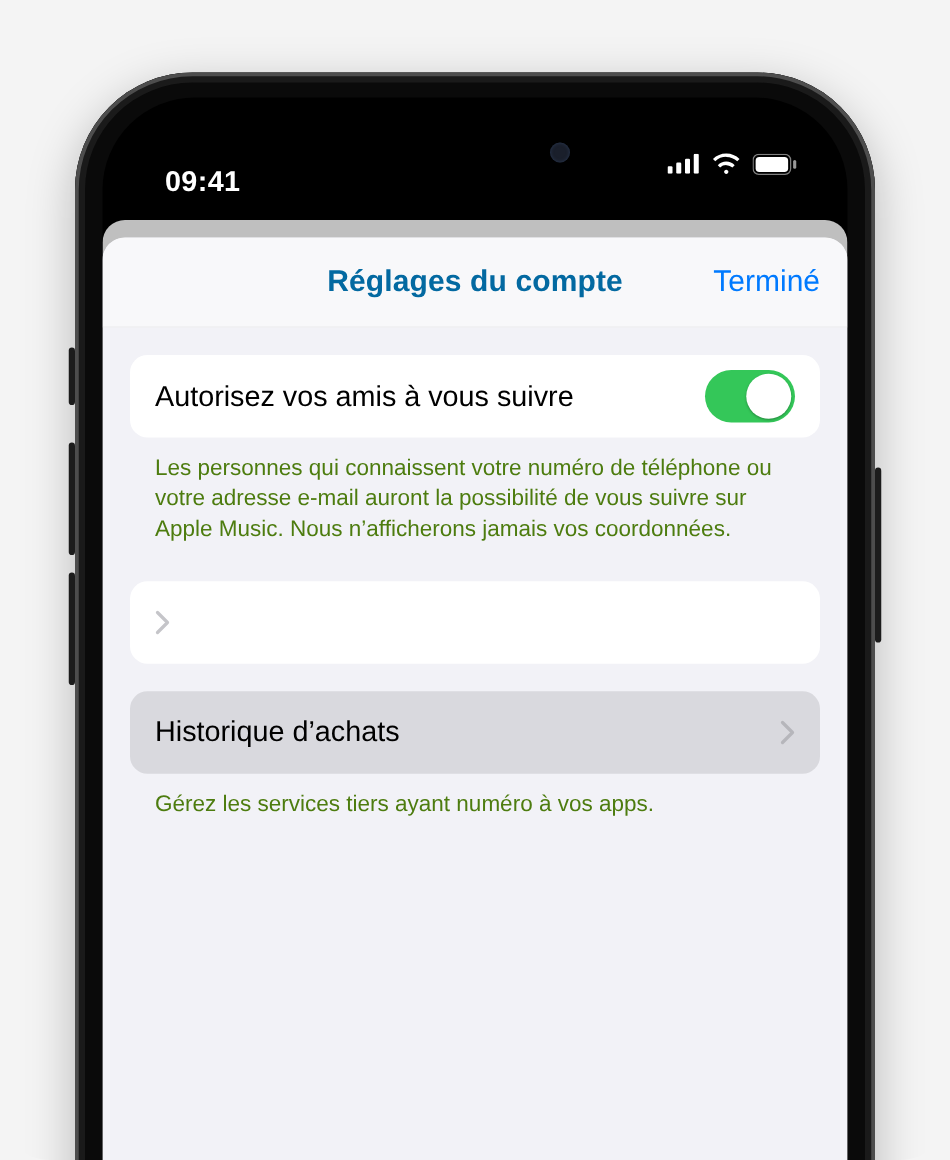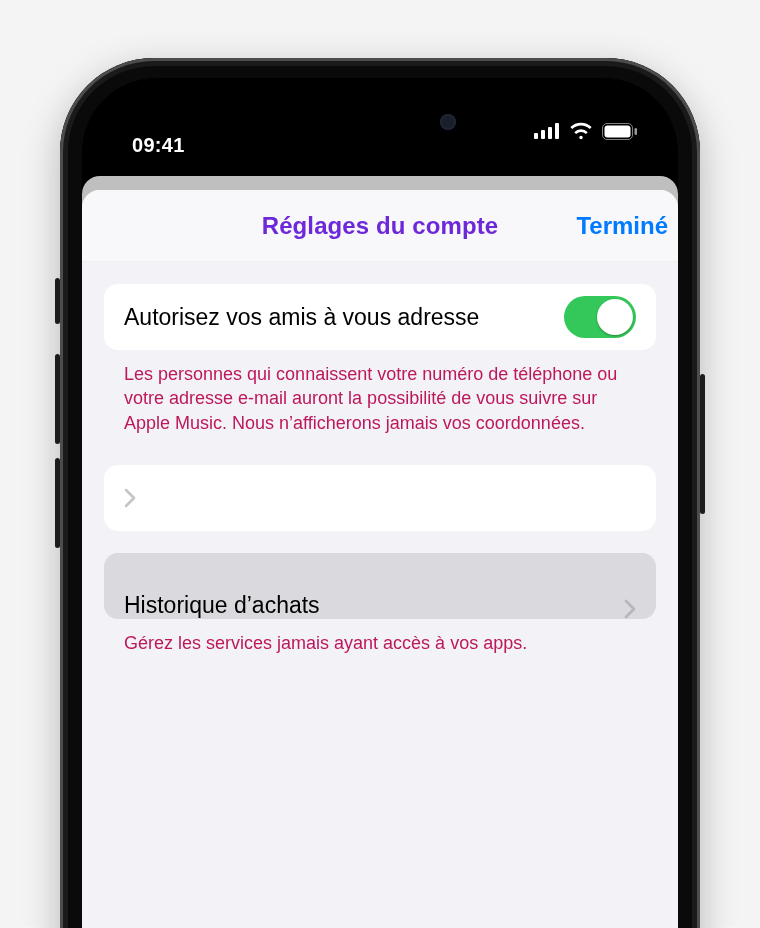"09:41" .sb-time { font-size: 20px -> 23px }
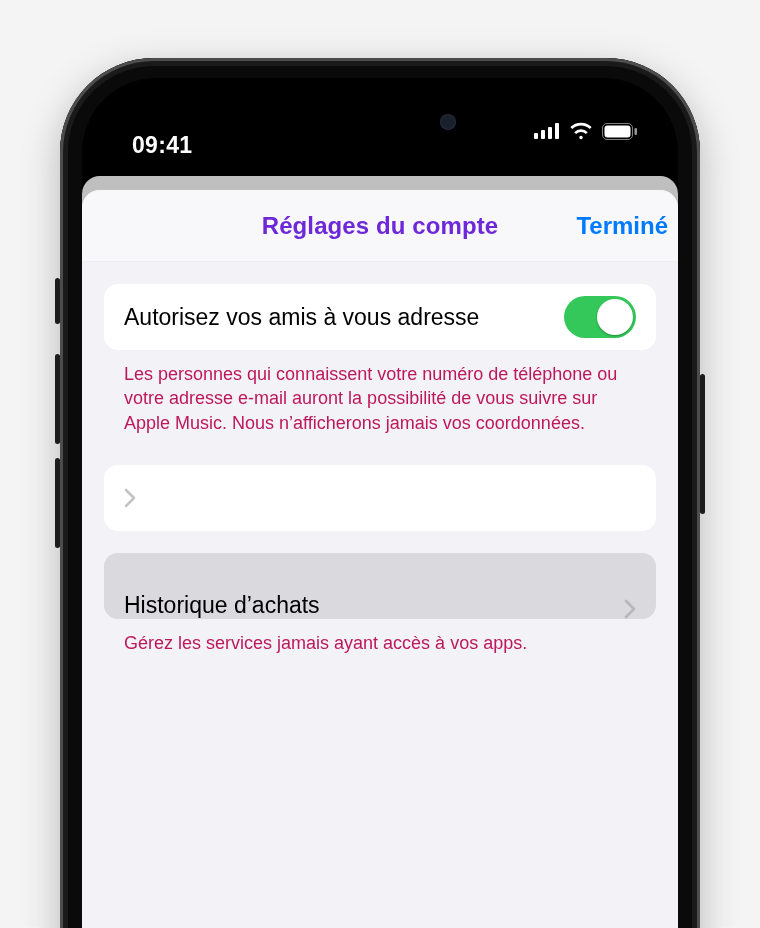"Réglages du compte" .modal-title { color: #6d28d9 -> #0369a1 }
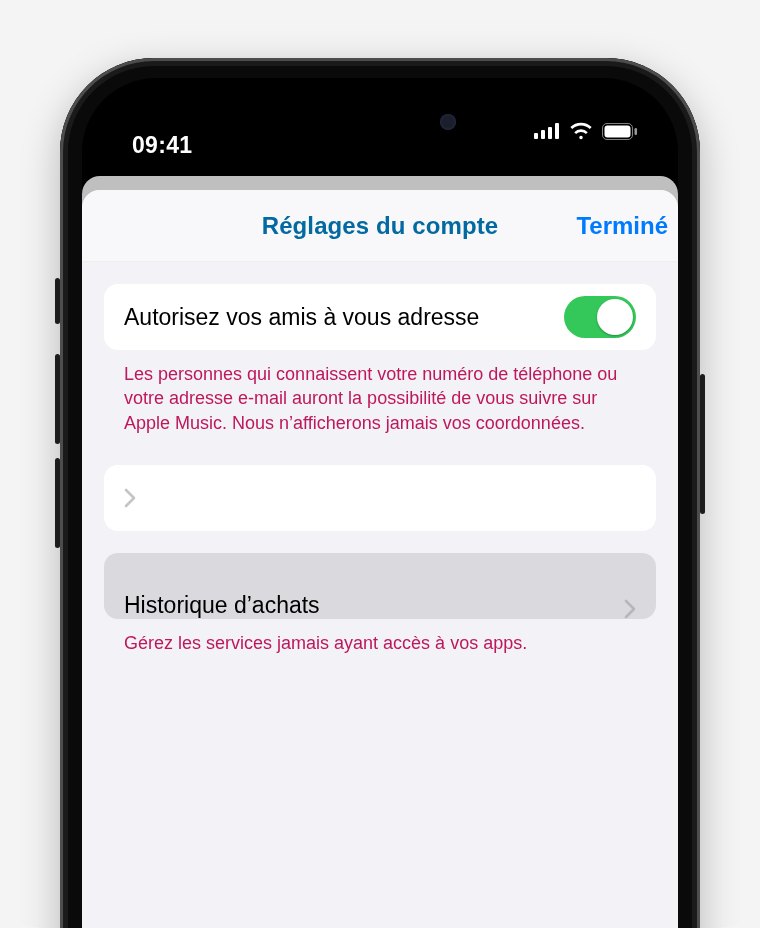"Terminé" .modal-done { font-weight: 700 -> 400; right: 10px -> 22px }
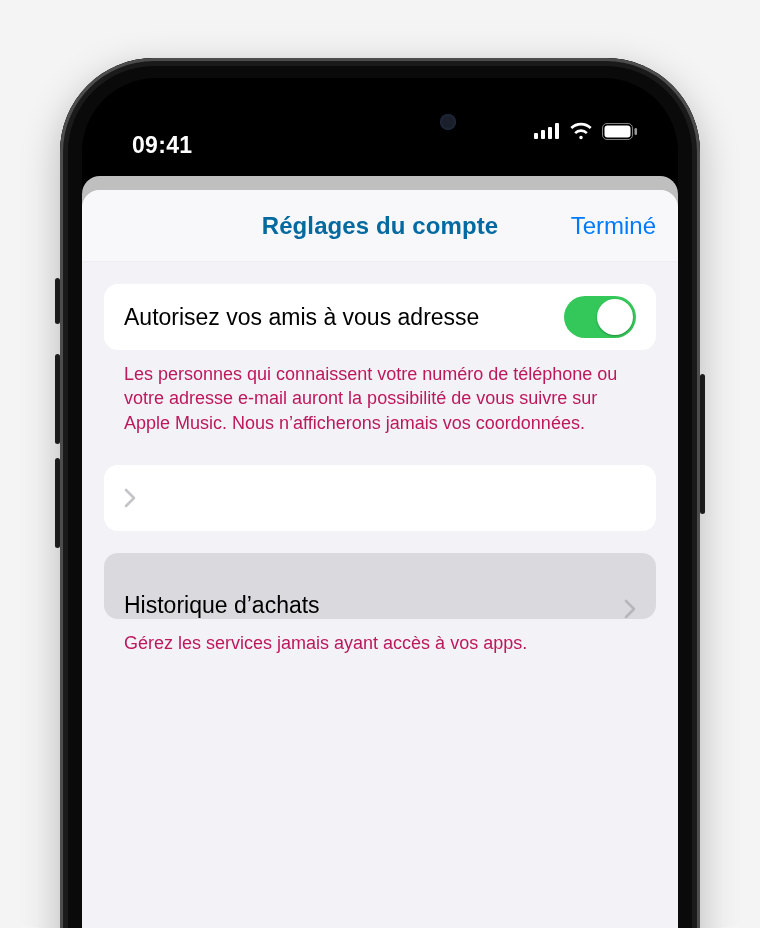"Autorisez vos amis à vous" div.cell-label { text: adresse -> suivre }
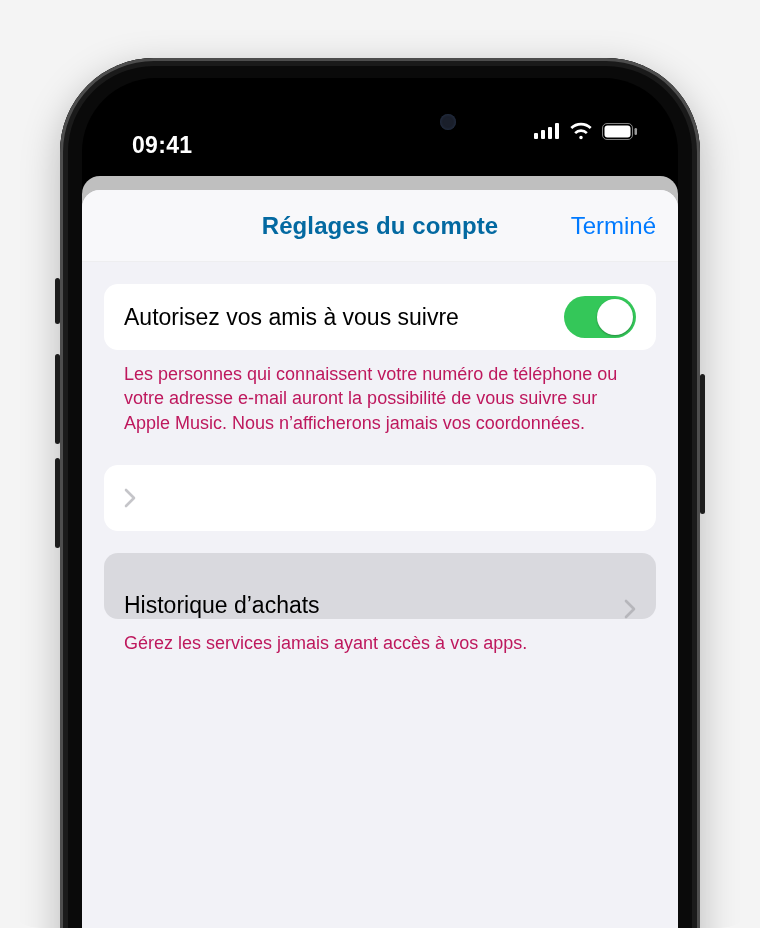"Les personnes qui connaissent votre" .footnote { color: #be185d -> #4d7c0f }
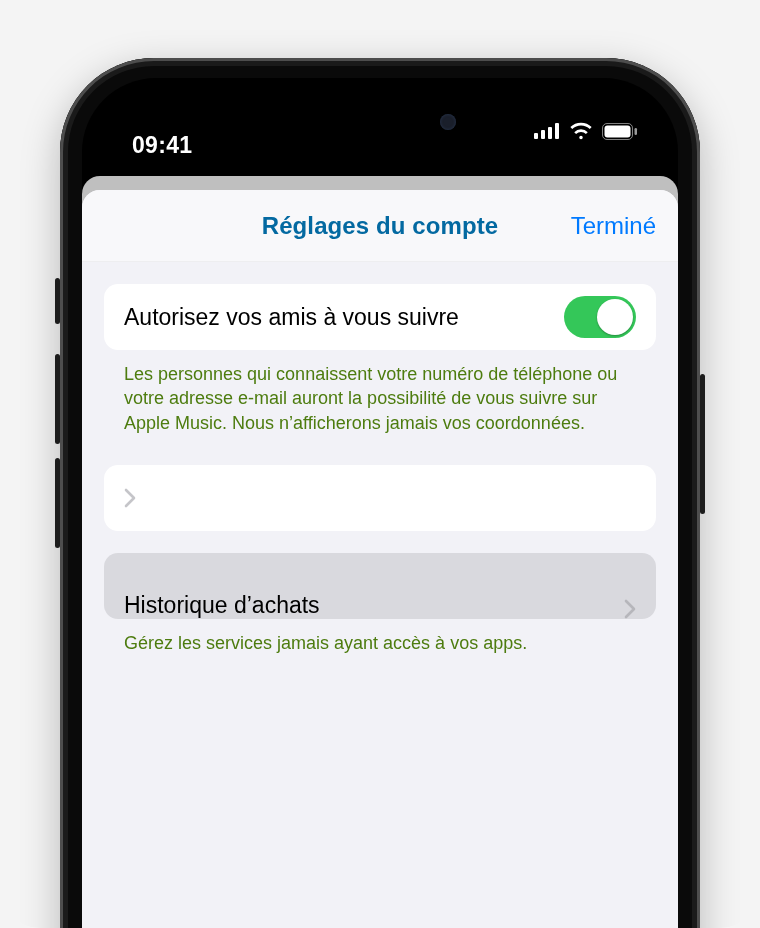"Historique d’achats" .cell.pressed { align-items: flex-end -> none }
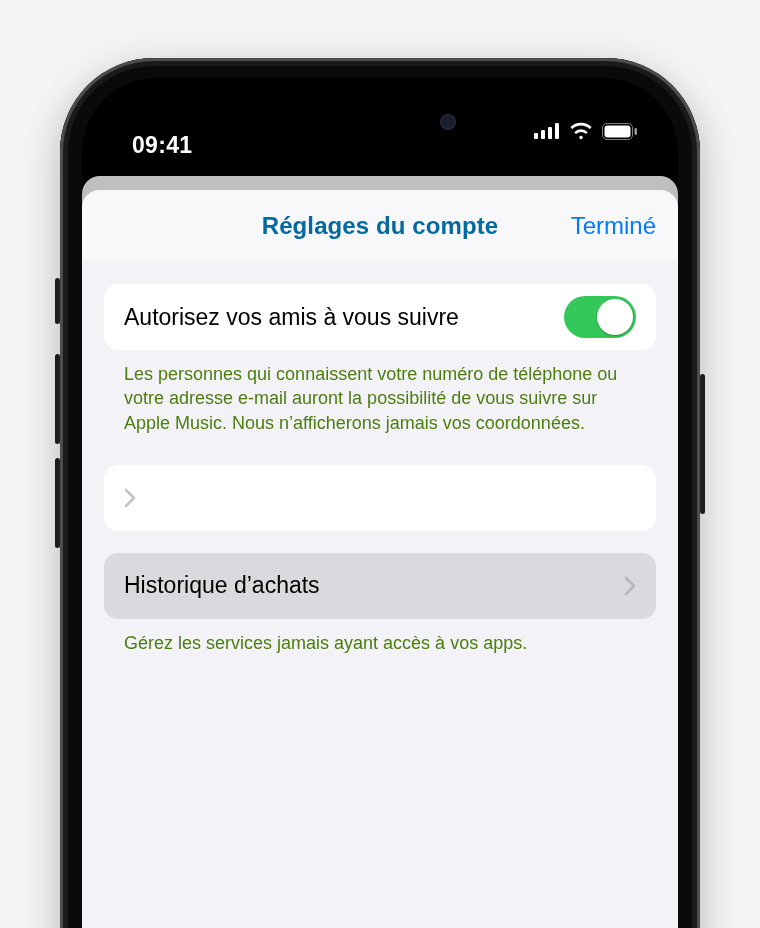"Gérez les services jamais ayant" div.footnote { text: jamais ayant accès -> tiers ayant numéro }
